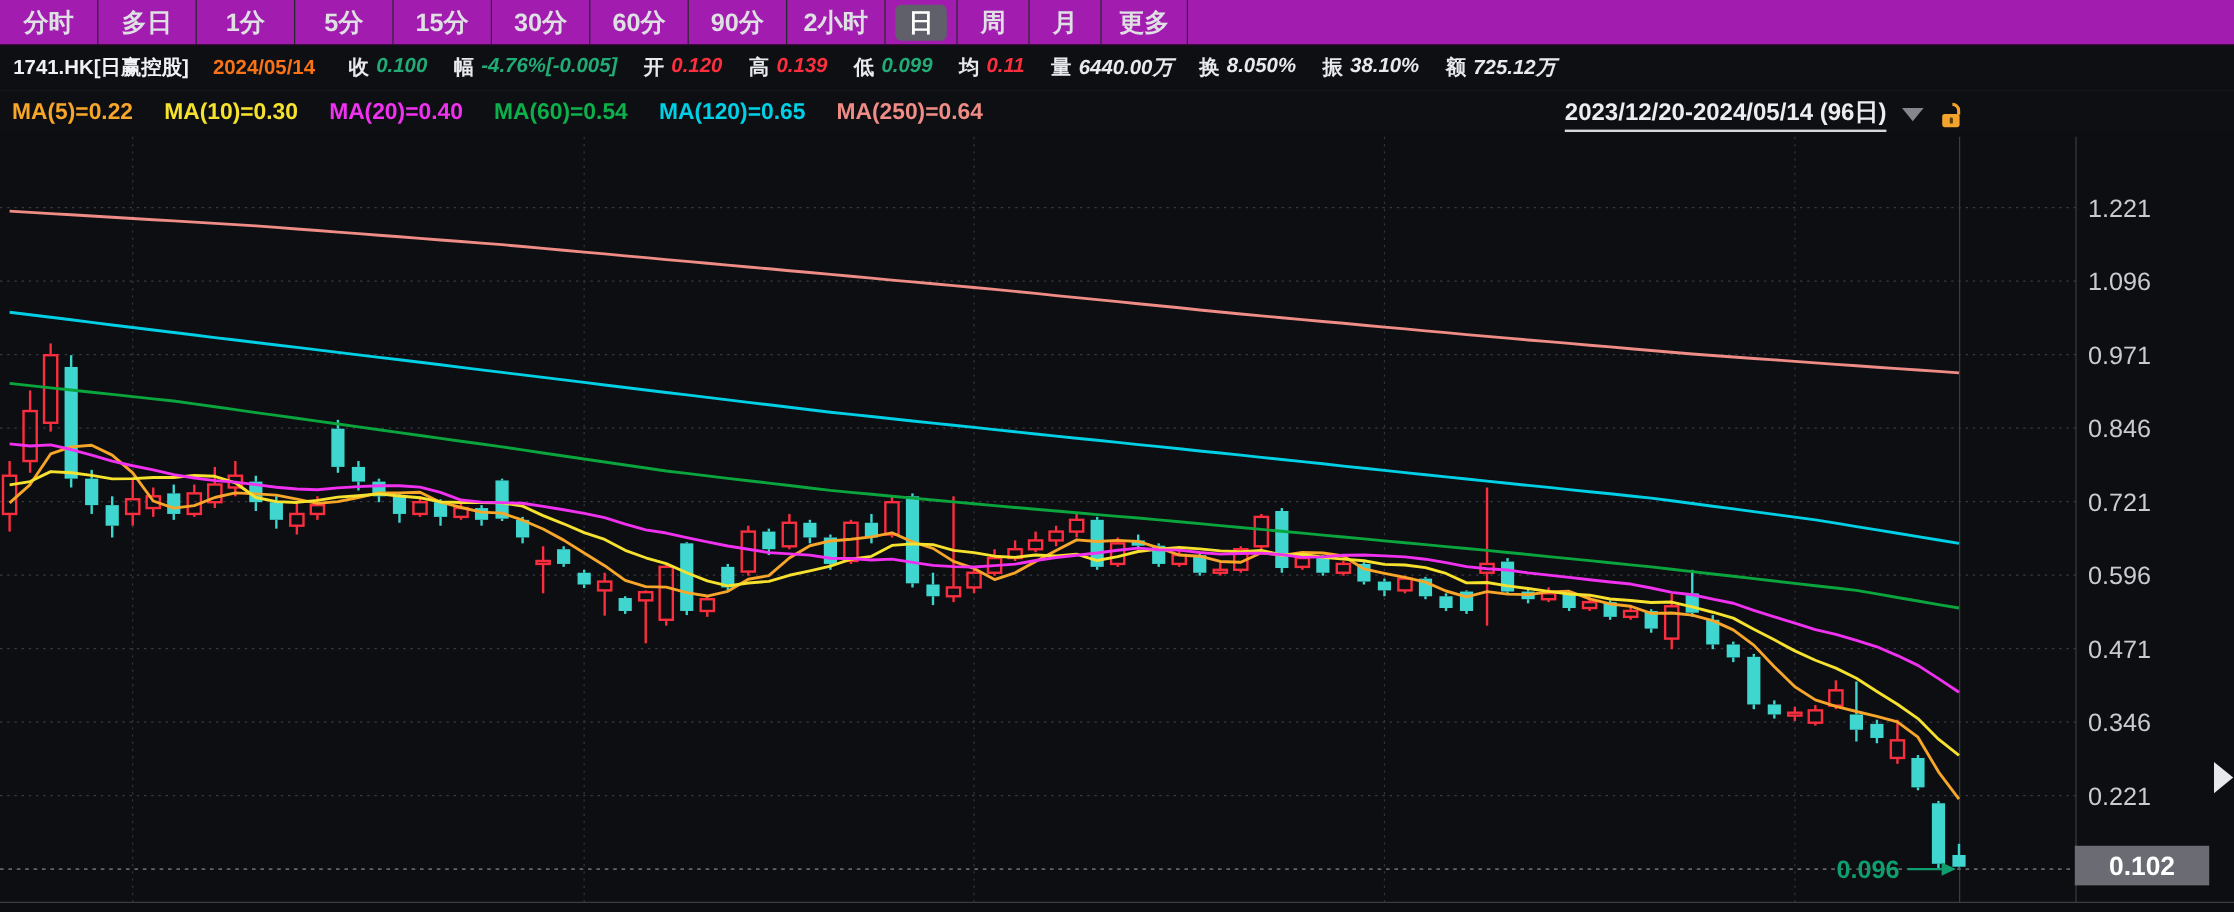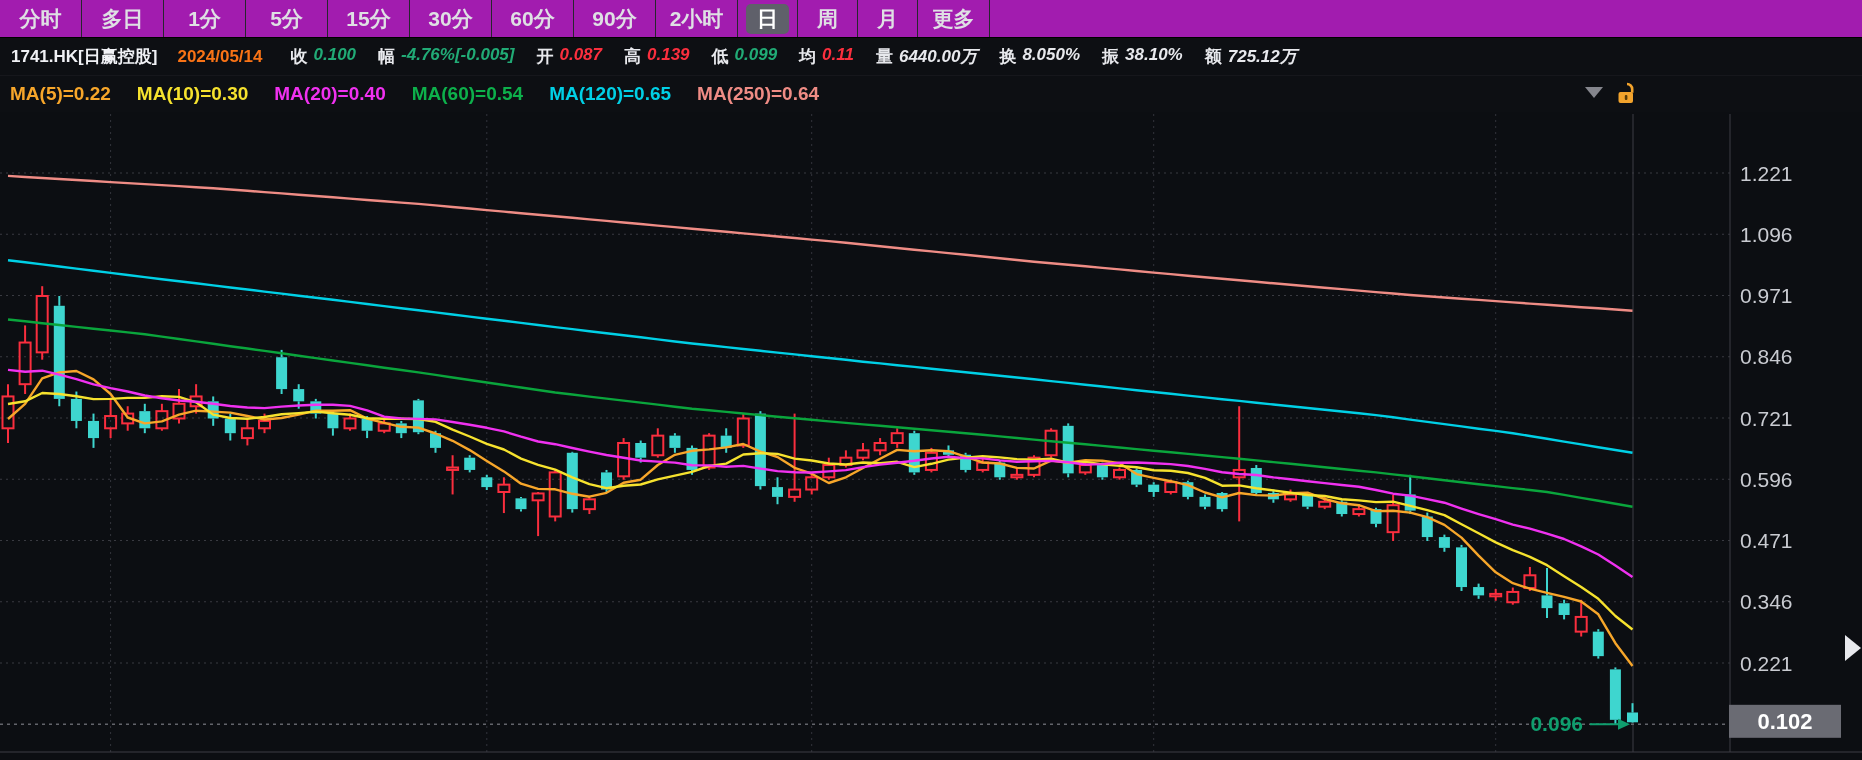"0.087" span.if-value { text: 0.087 -> 0.120 }
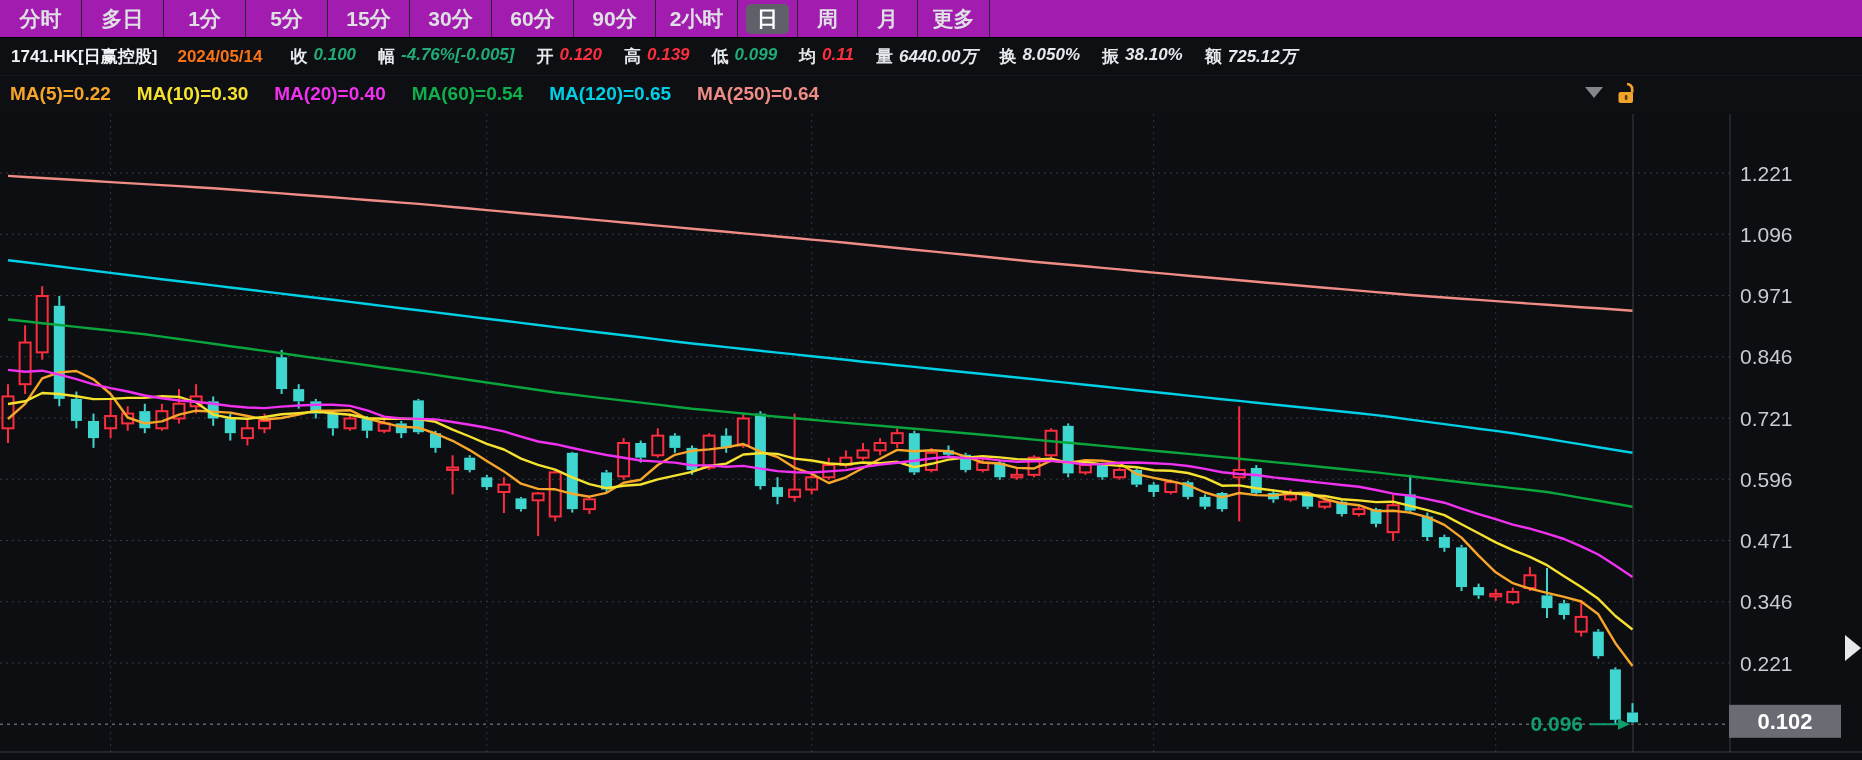"2023/12/20-2024/05/14 (96日)" span.range-text { html: none -> <span>2023/12/20-2024/05/14 (96日)</span> }
